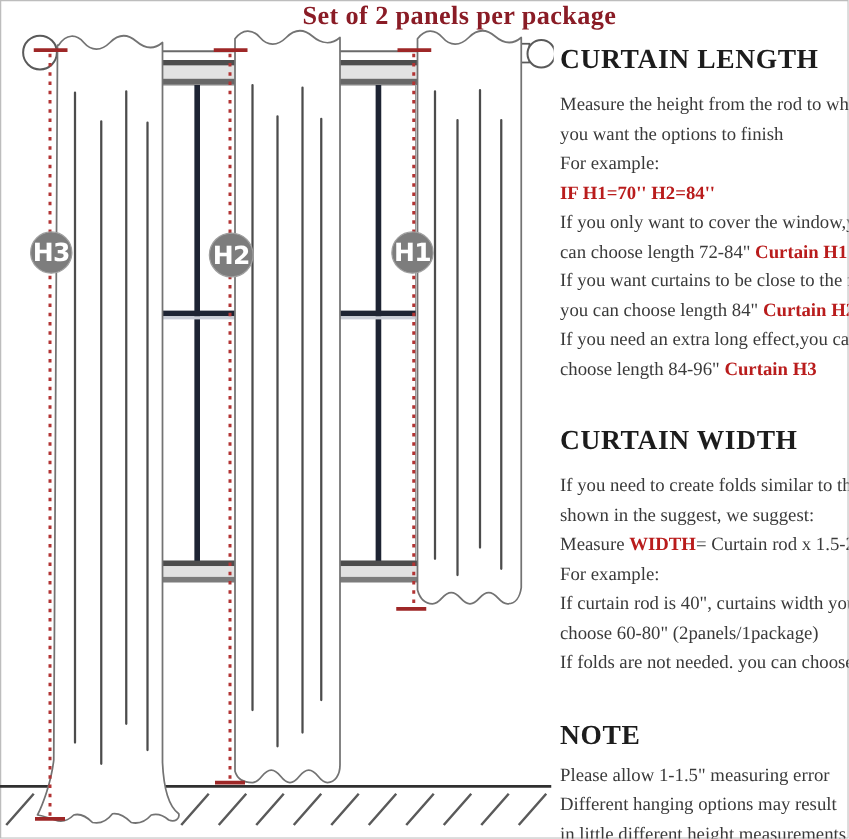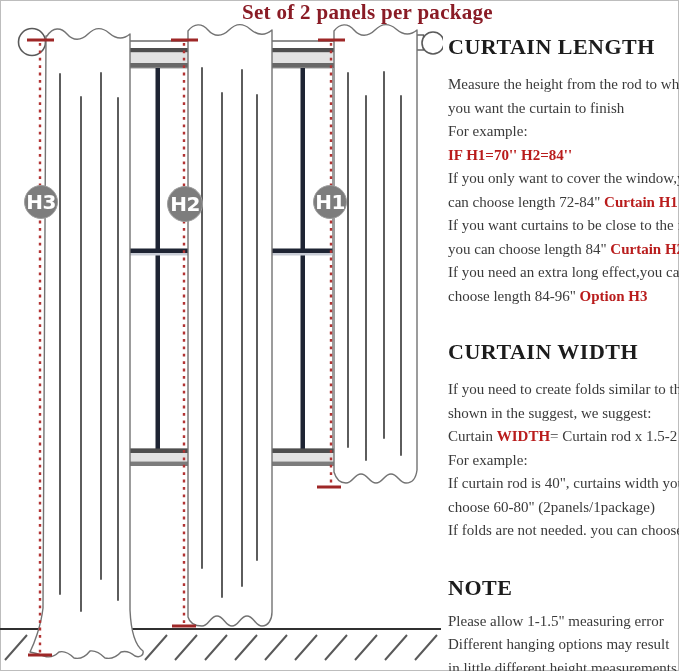"you want the curtain to" span { text: curtain -> options }
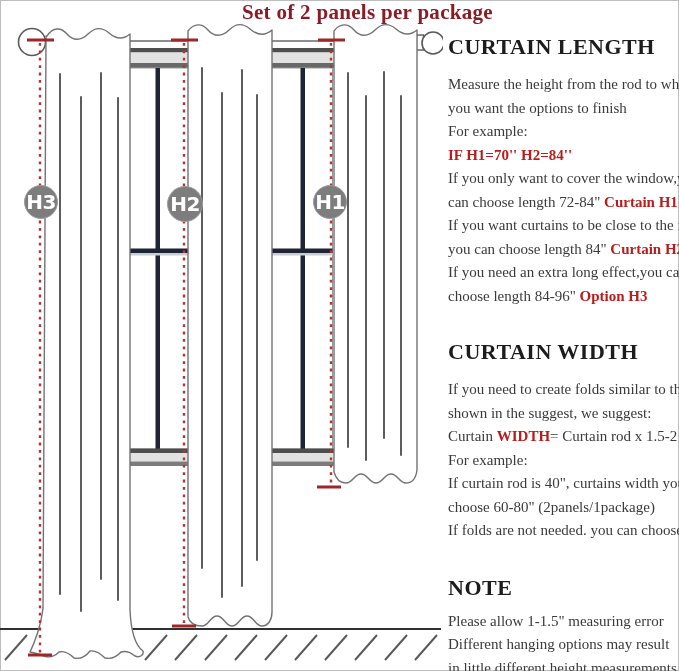"Option H3" span.b { text: Option -> Curtain }
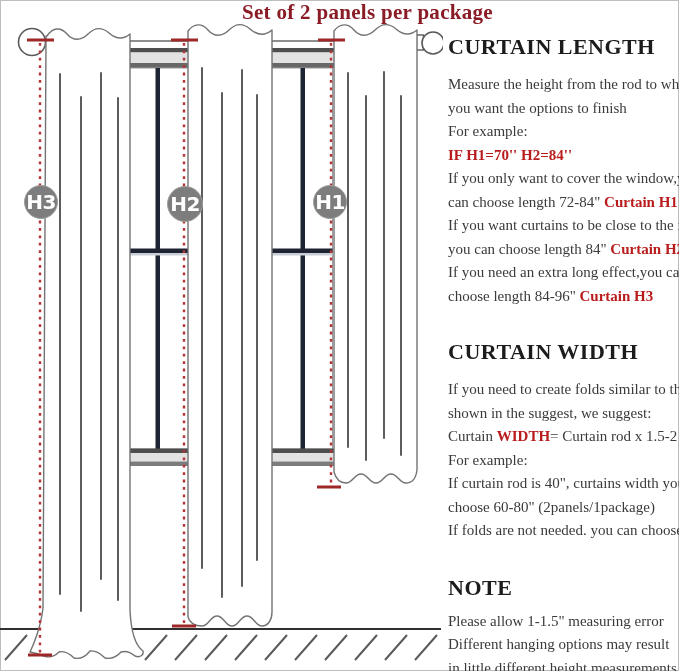"Curtain" span { text: Curtain -> Measure }
